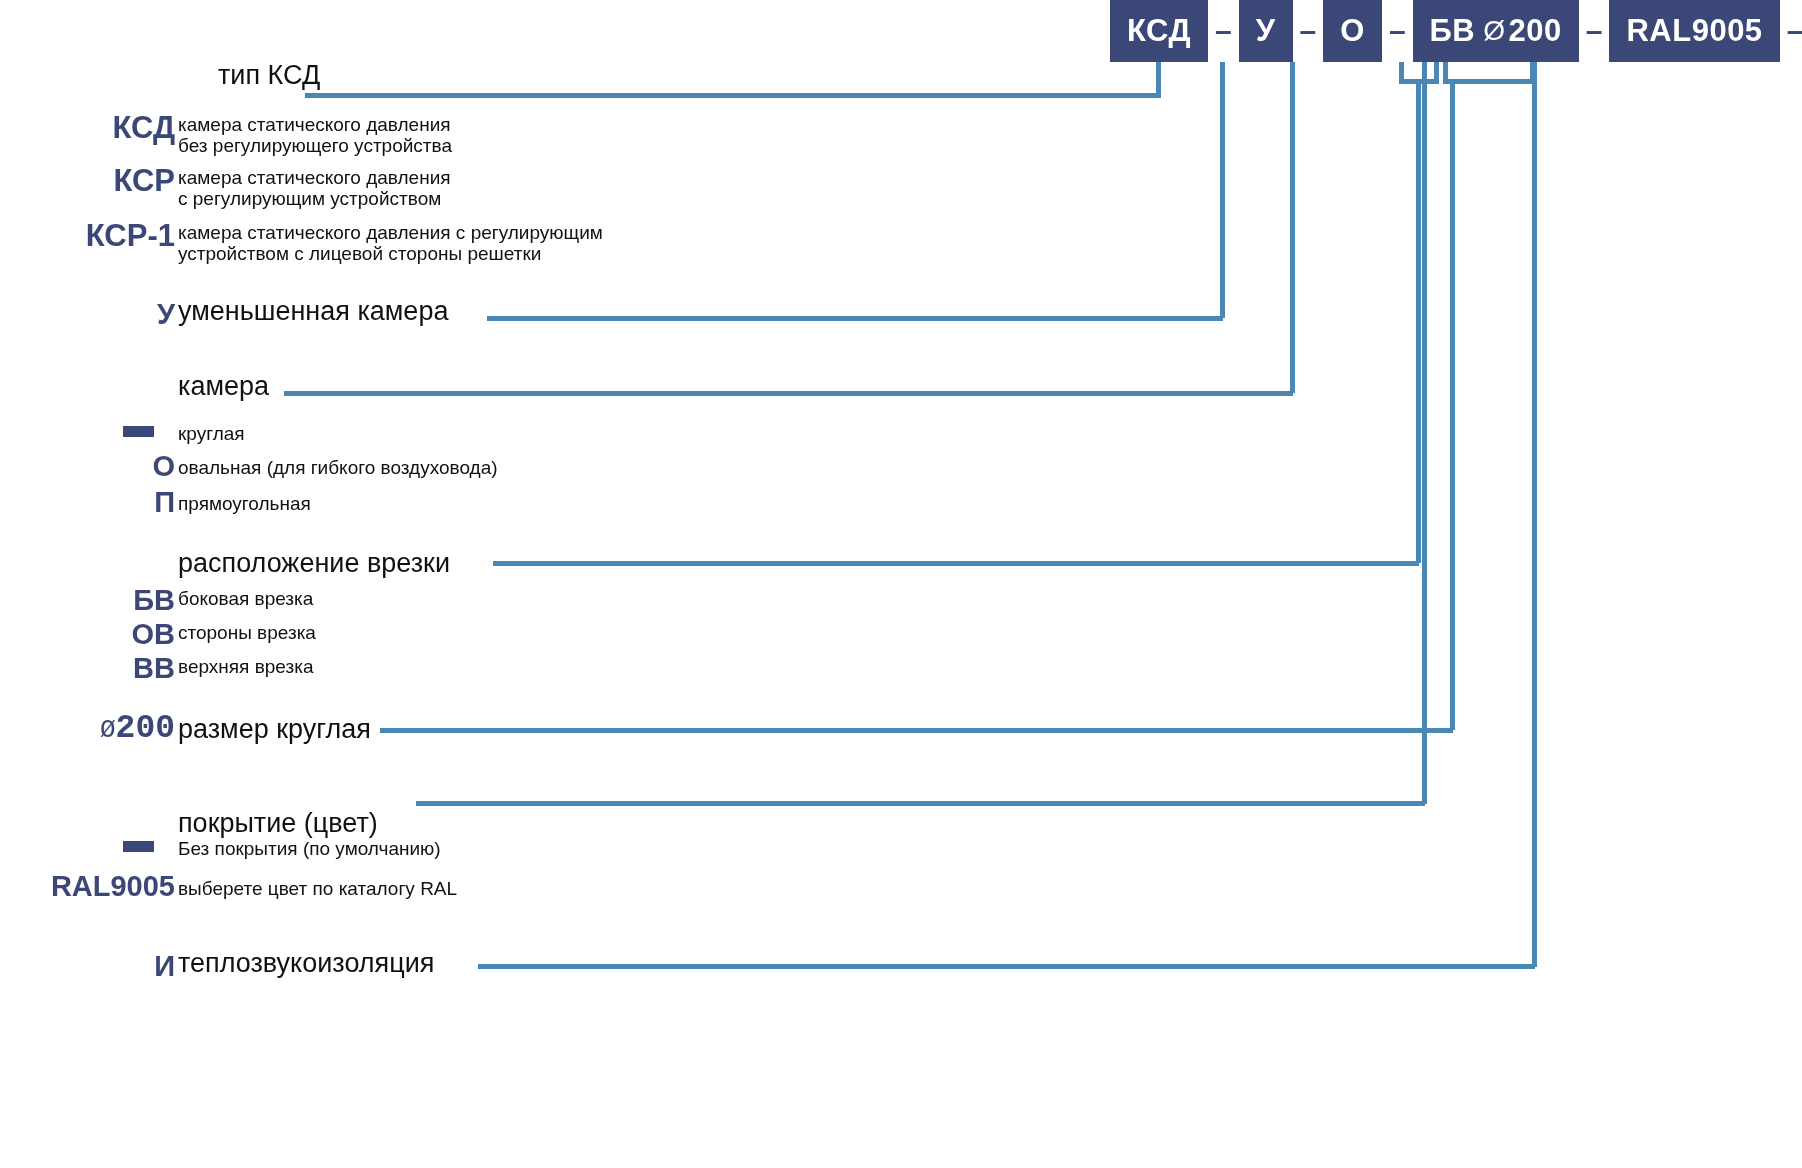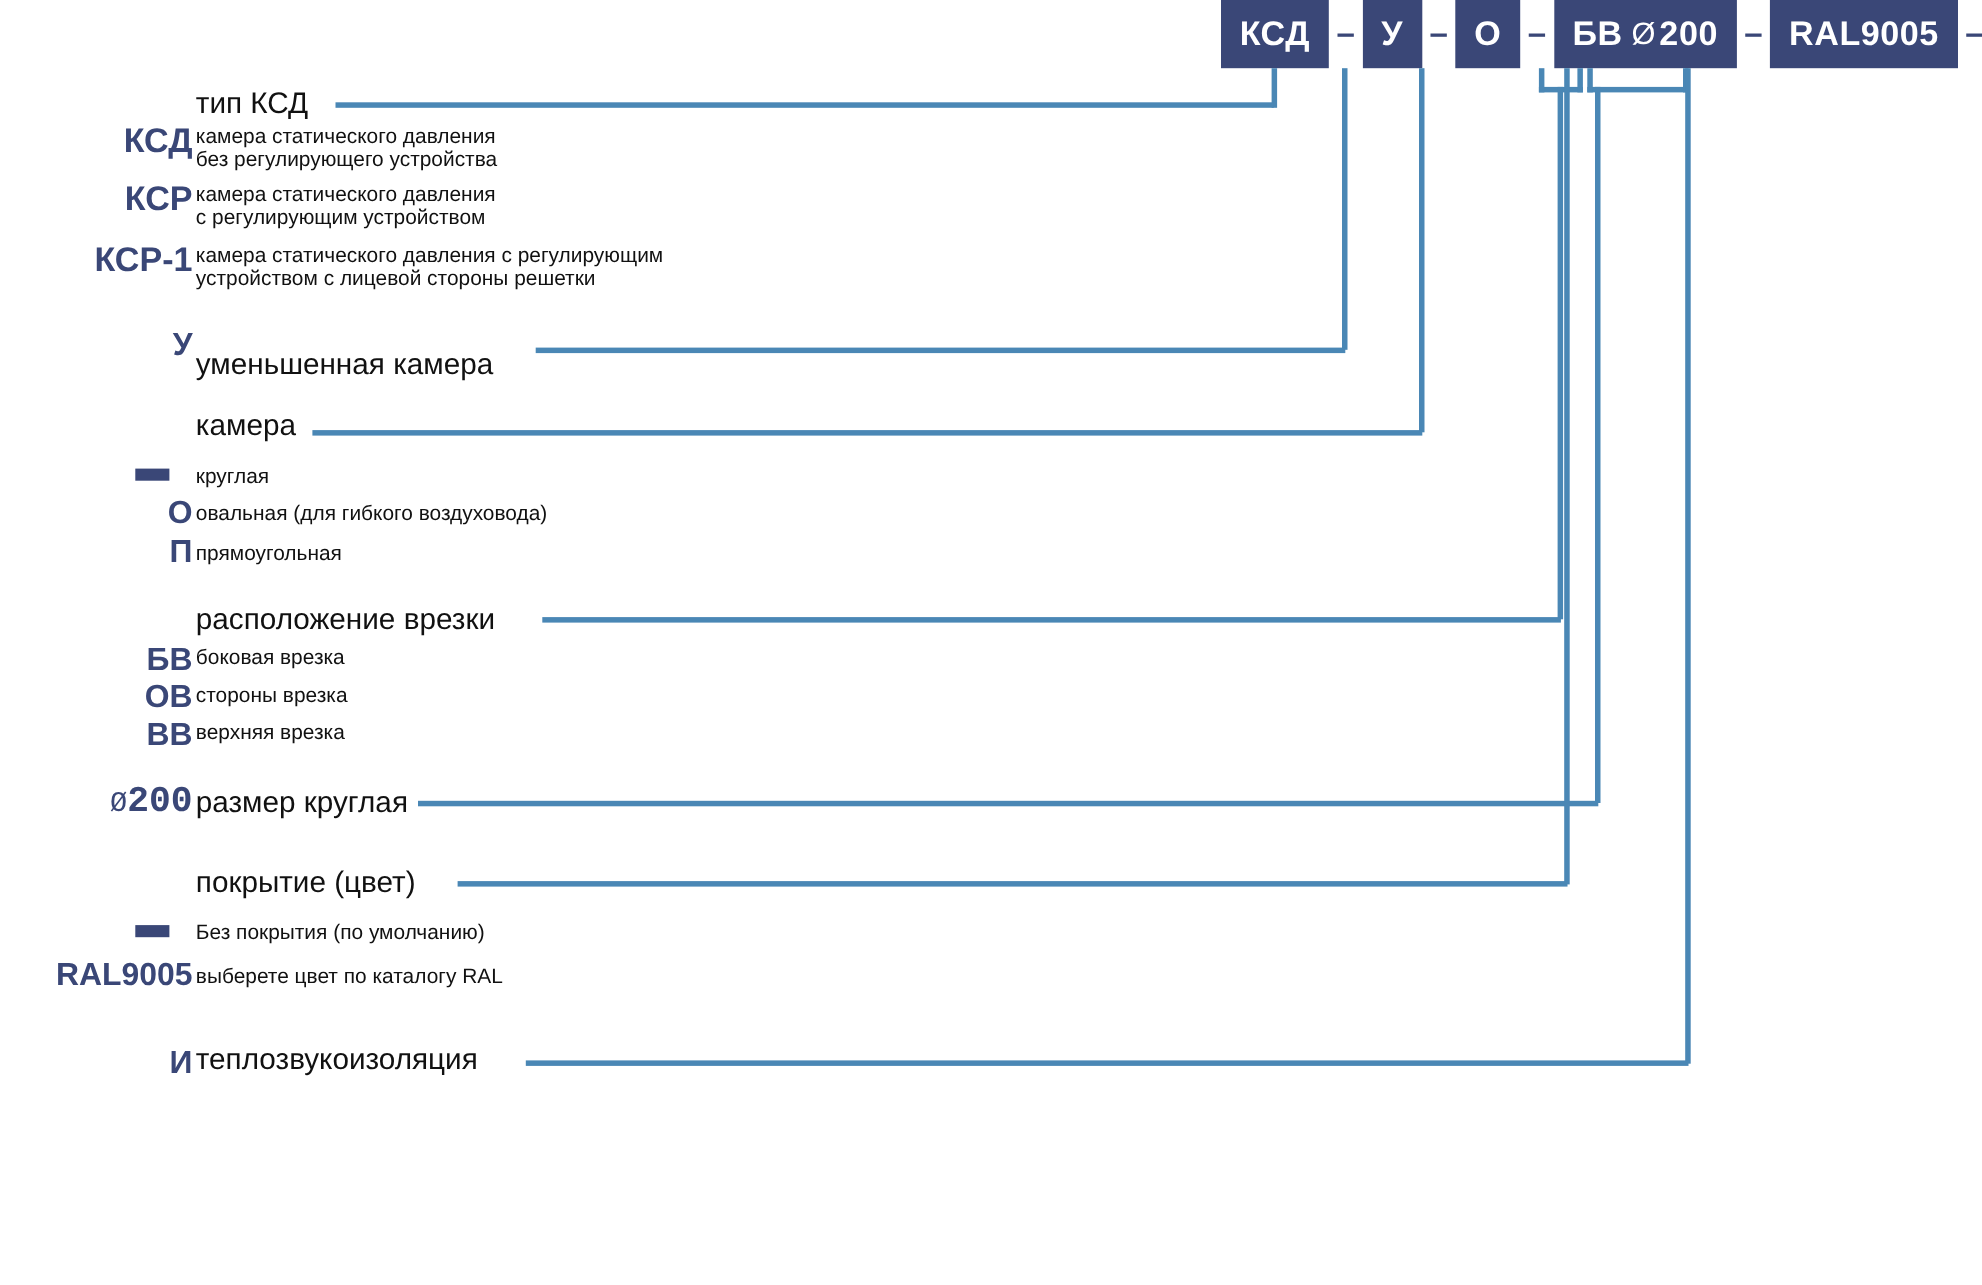"тип КСД" div.sec-title { margin-left: none -> 40px; top: 79px -> 60px }
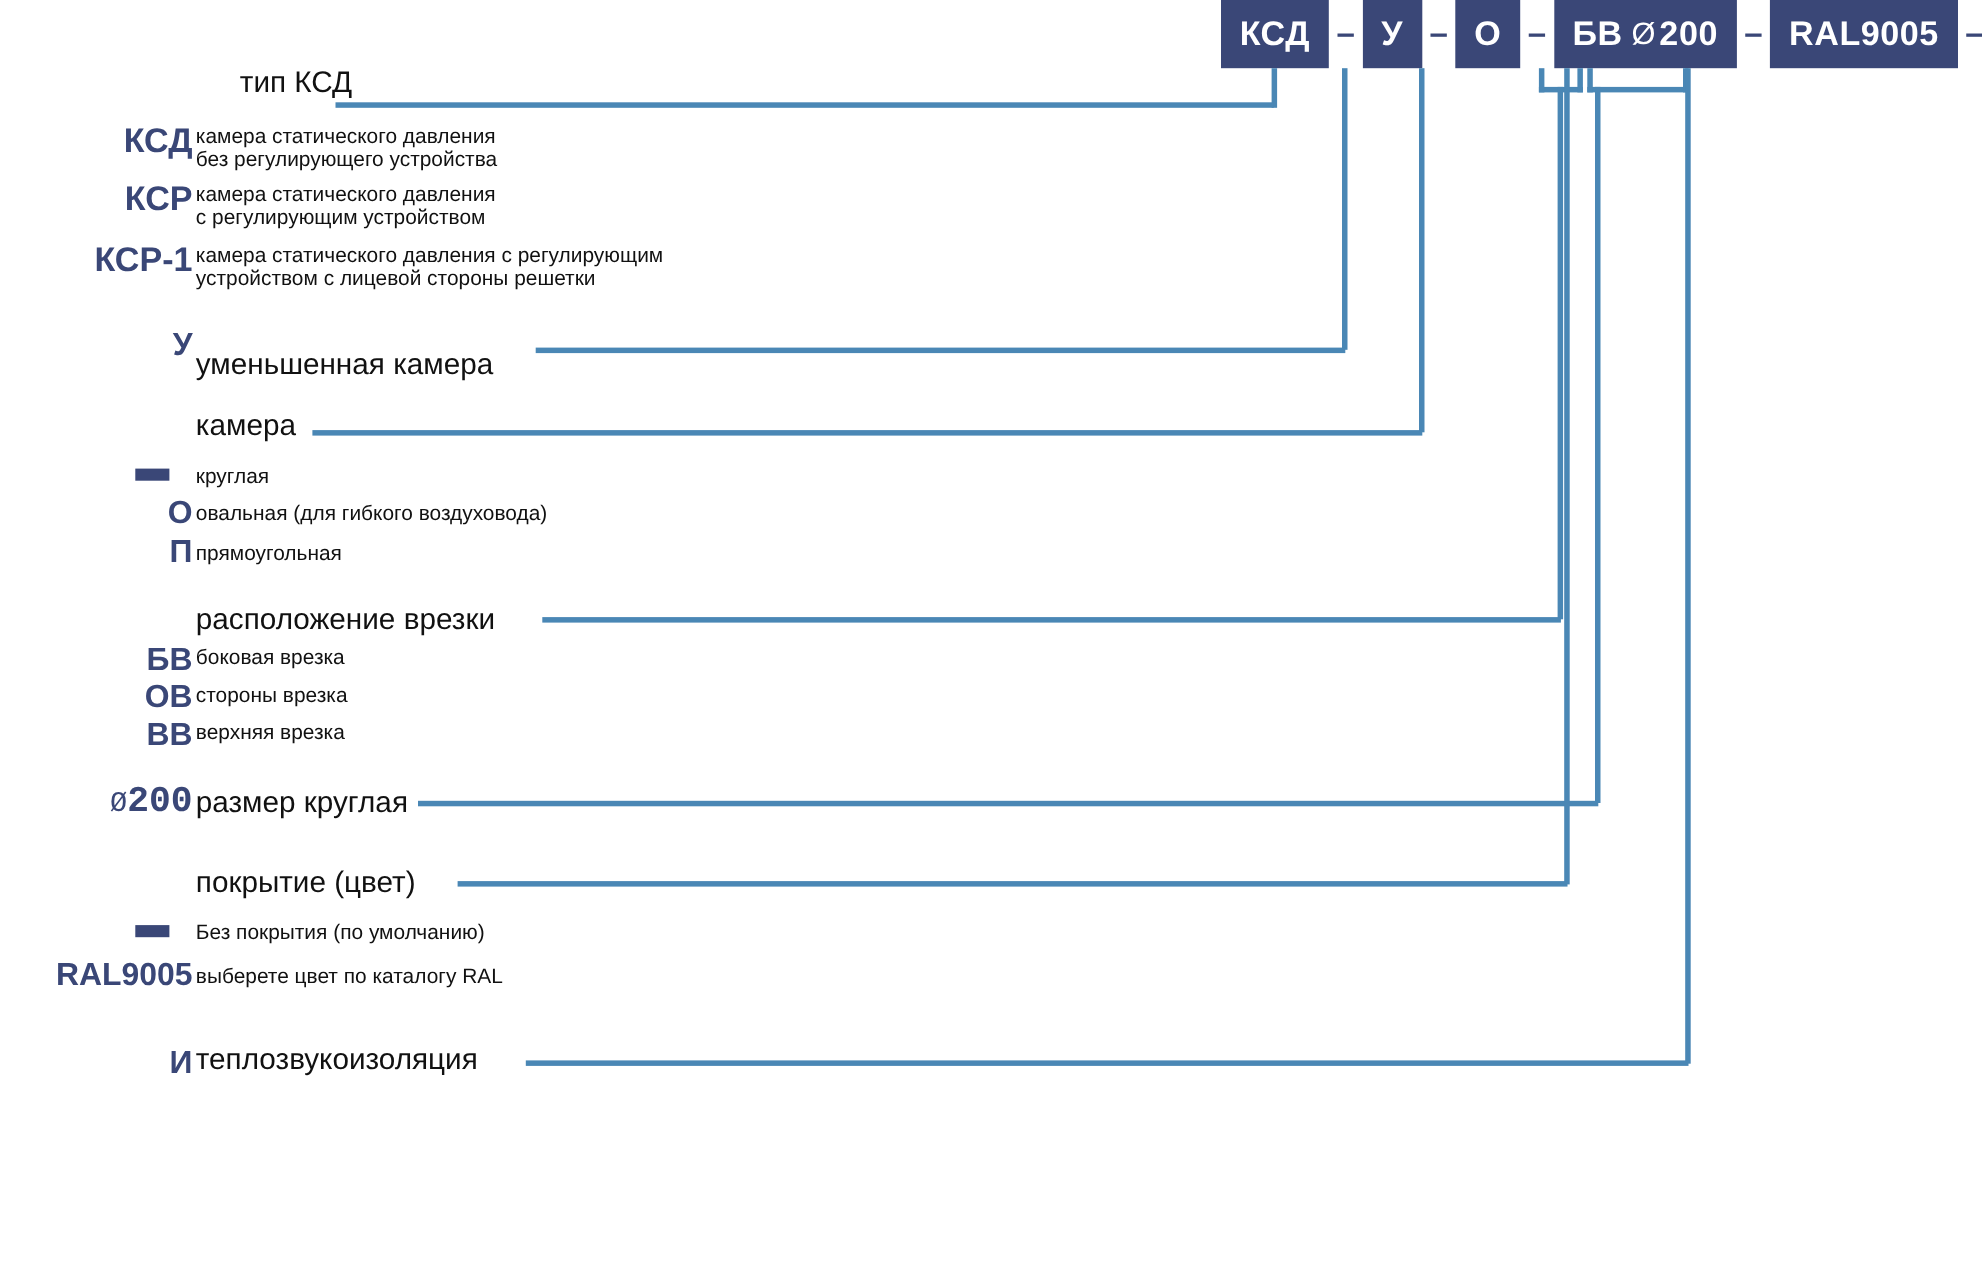"уменьшенная камера" div.sec-title { margin-top: 20px -> none }
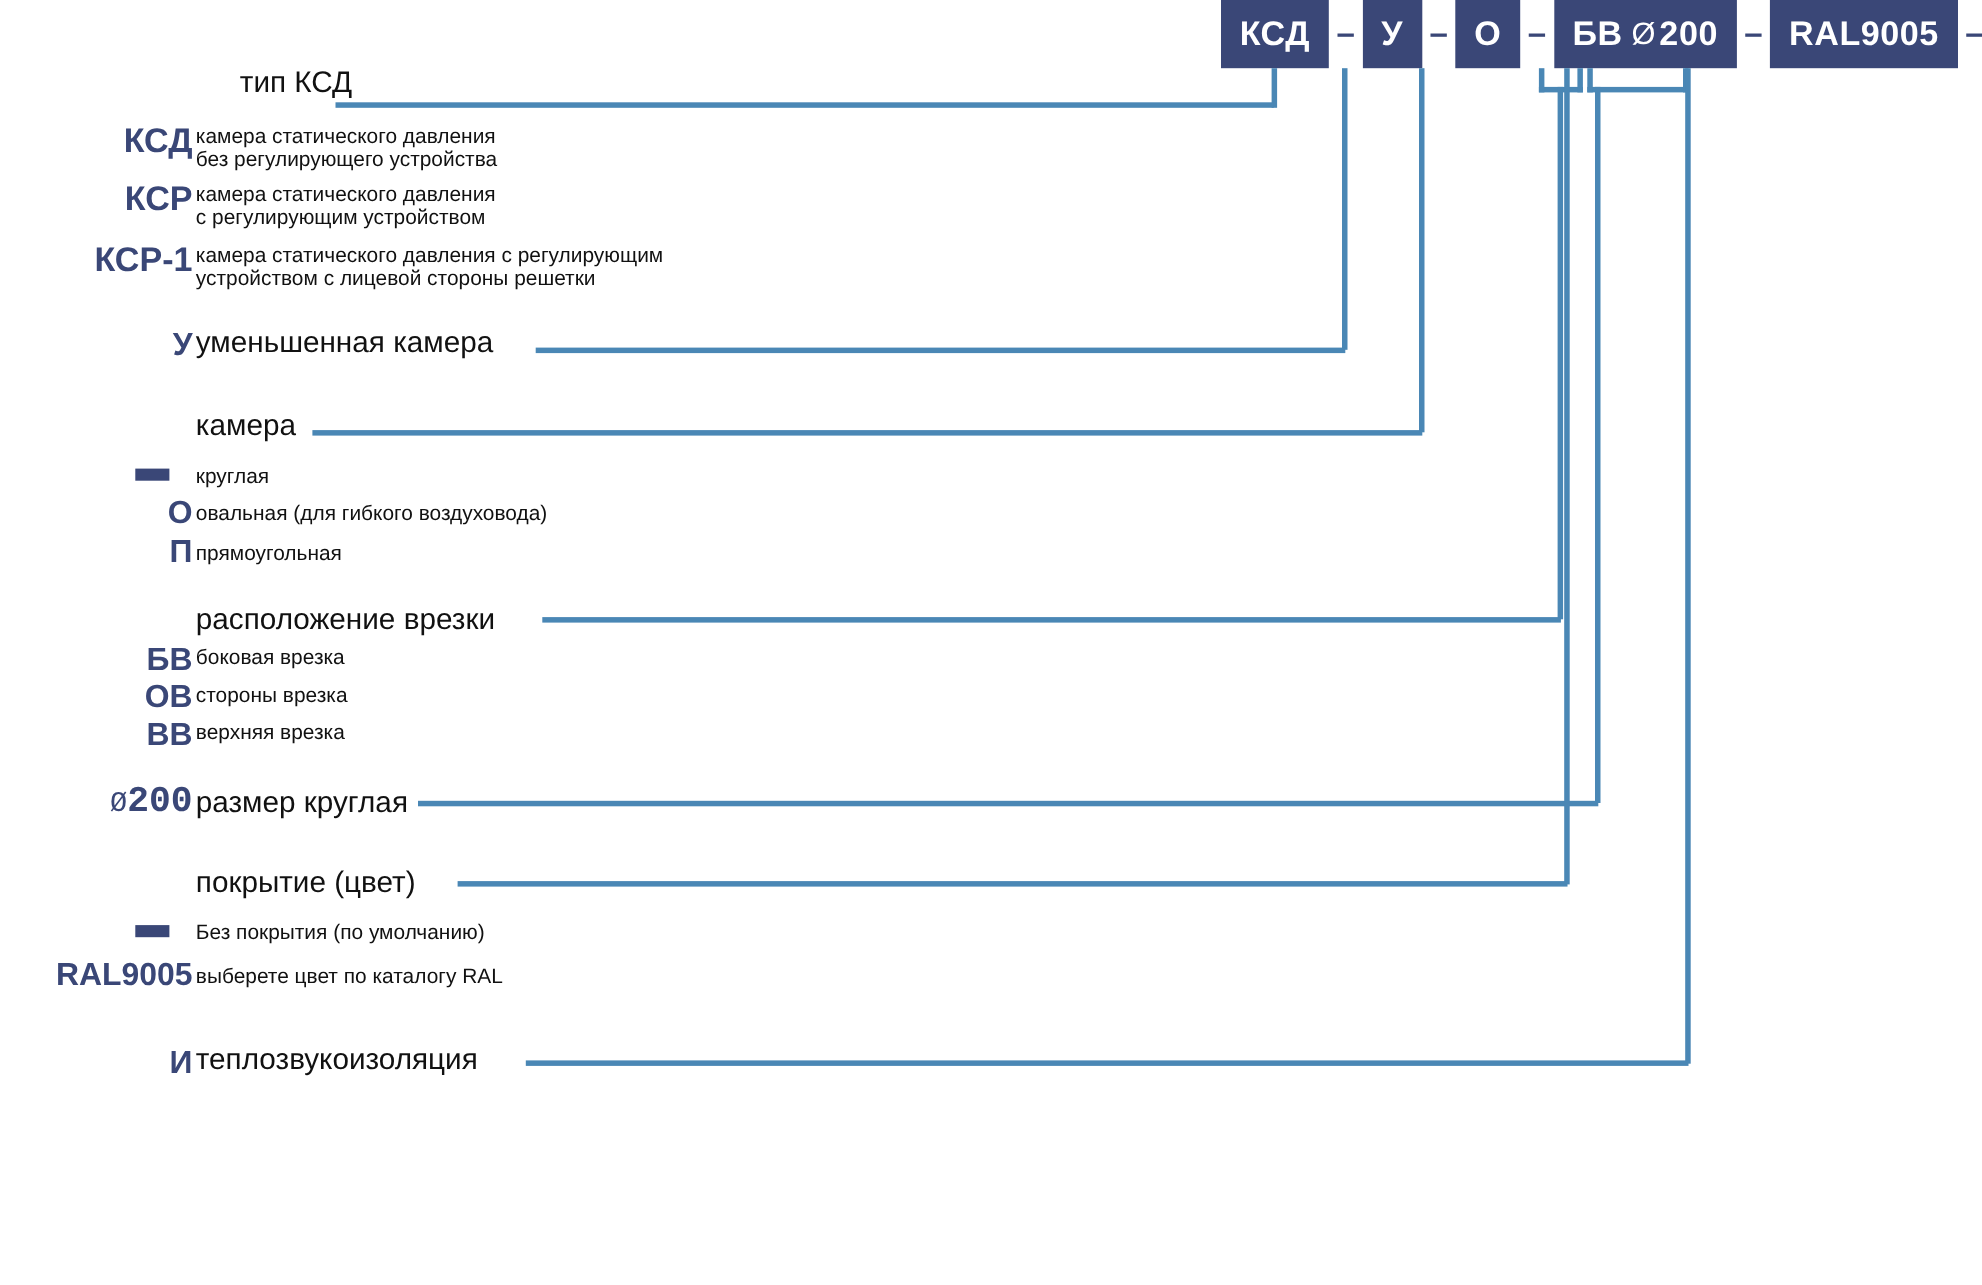"покрытие (цвет)" div.sec-title { top: 787px -> 808px }
